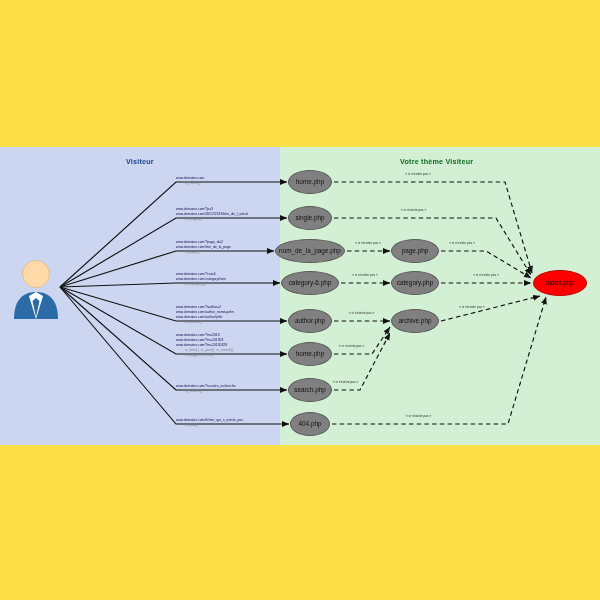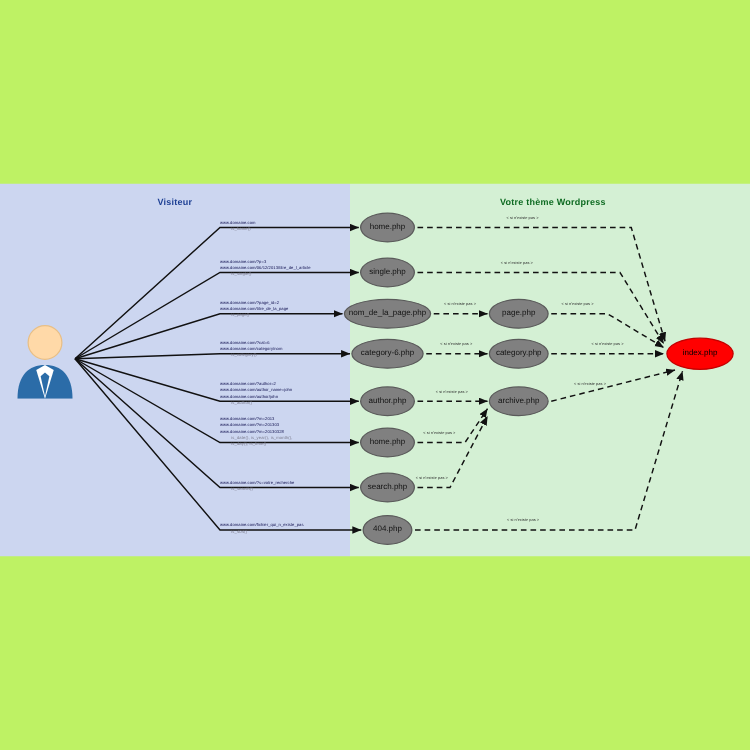"Visiteur" #stage { background: #bef264 -> #fde047 }
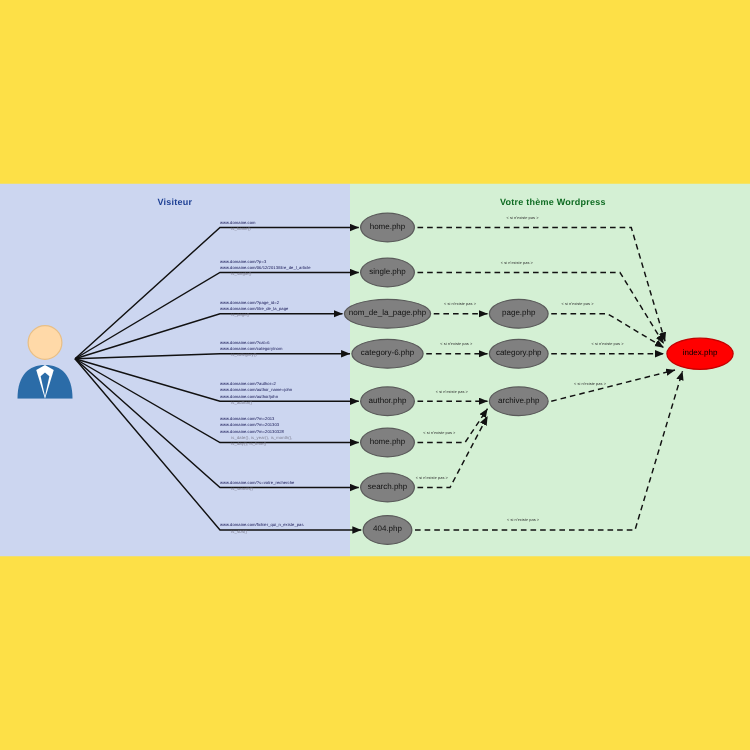"Votre thème Wordpress" div.band-title { text: Wordpress -> Visiteur }
